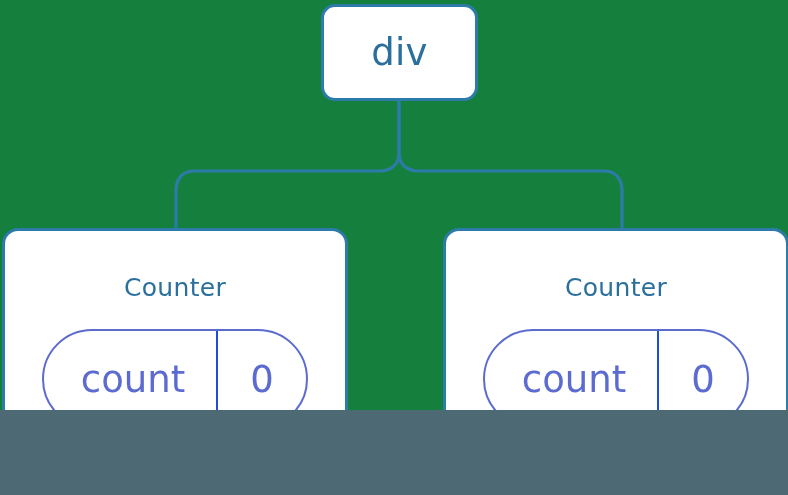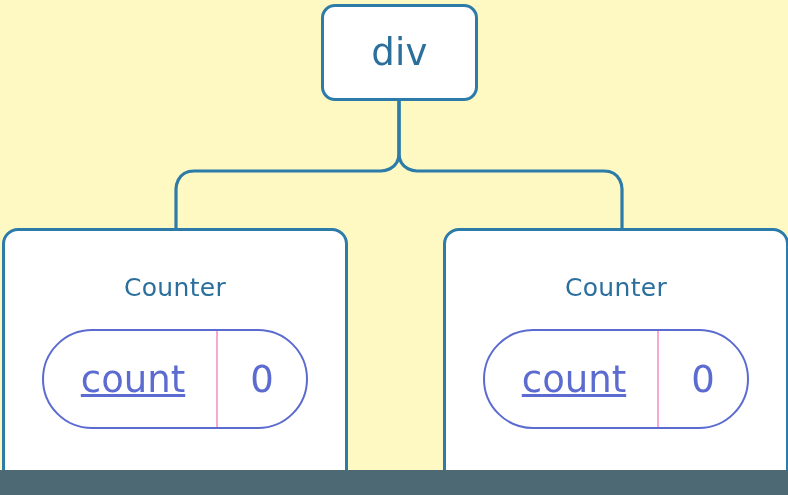"div" #canvas { background: #fef9c3 -> #15803d; height: 470px -> 410px }
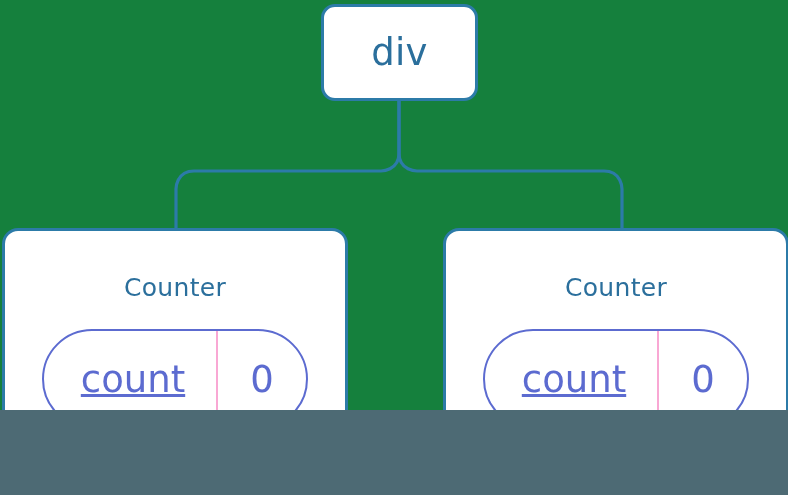"count" .state-key { border-right: 2px solid #f9a8d4 -> 2px solid #1d4ed8; text-decoration: underline -> none }
